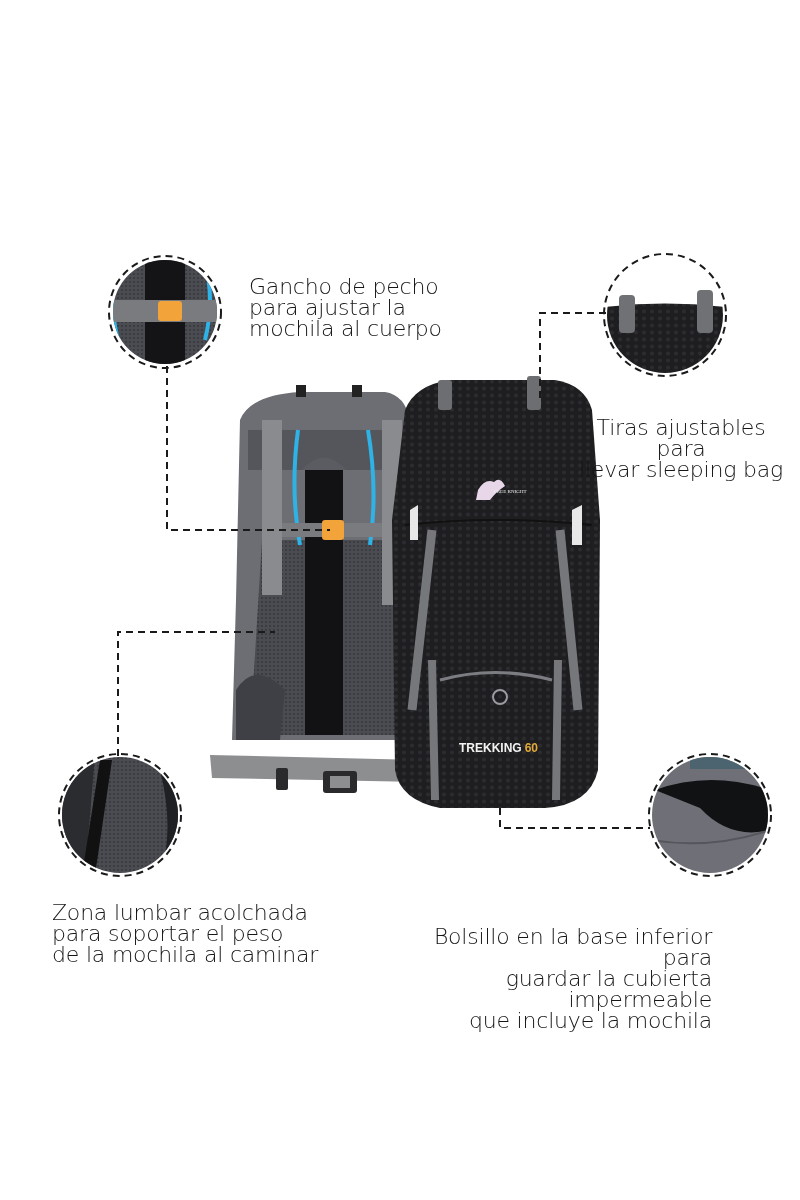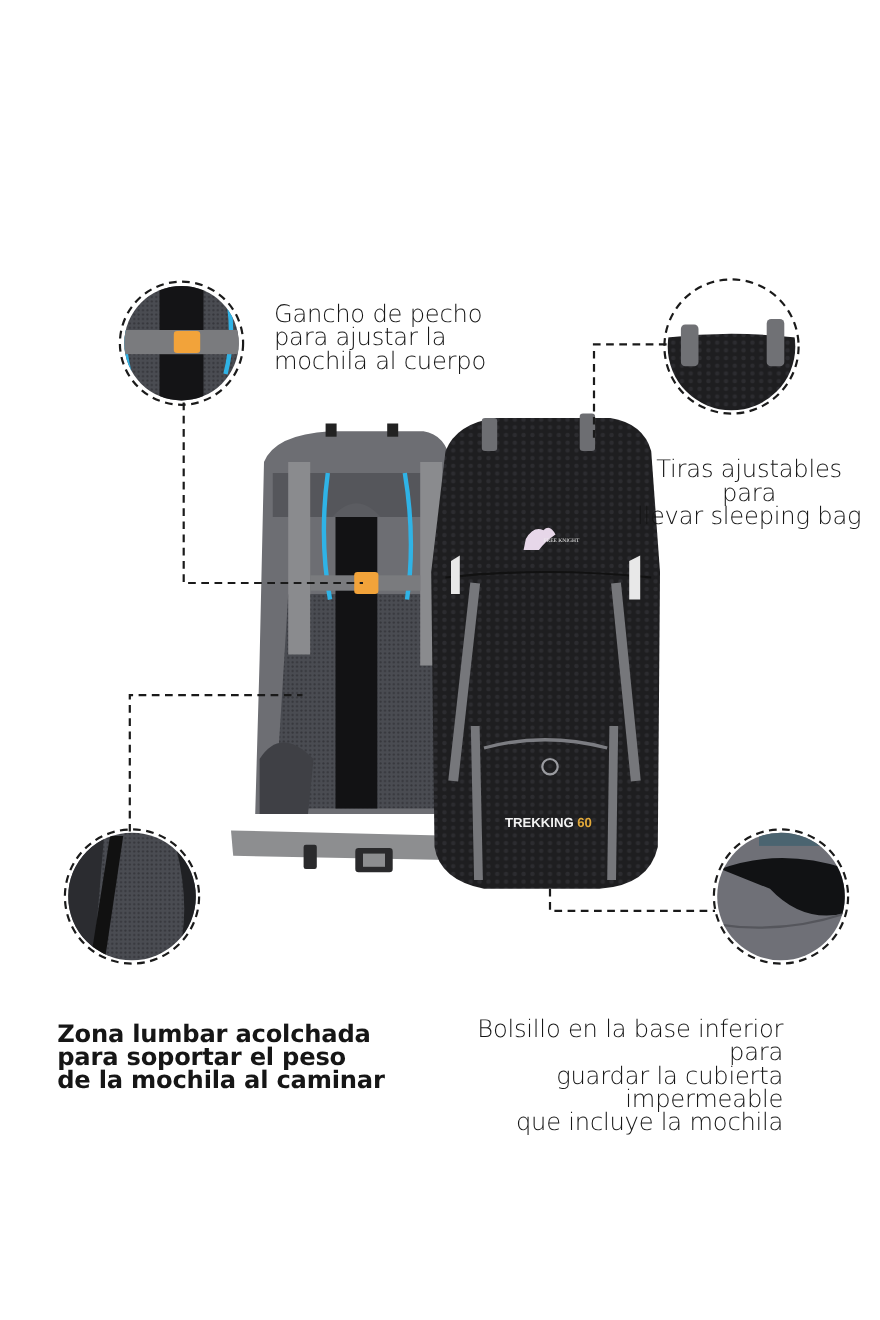"Zona lumbar acolchada" div.label { font-weight: bold -> none; top: 930px -> 902px }
